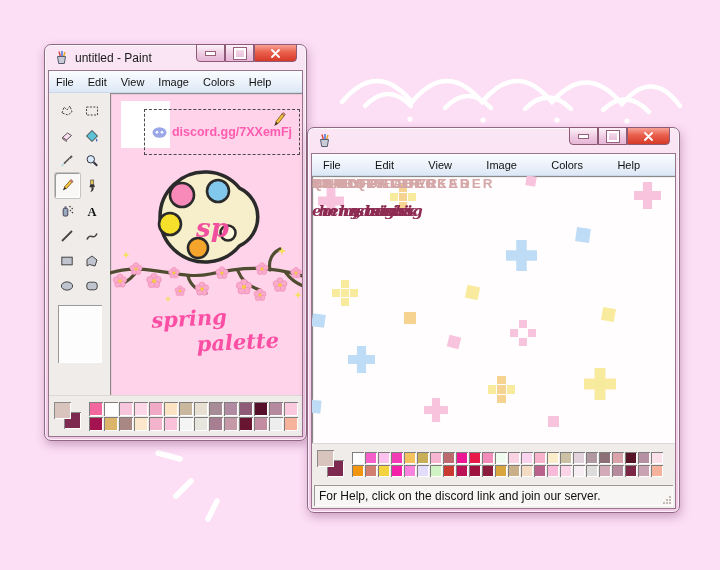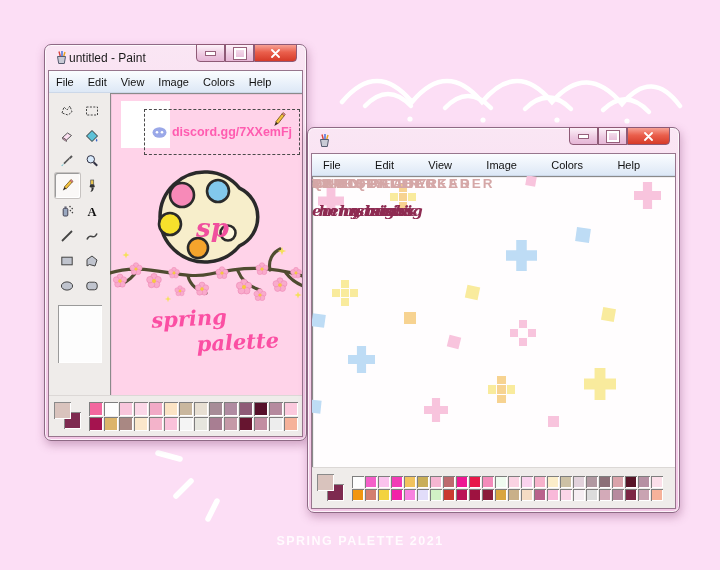"untitled - Paint" .titlebar { gap: none -> 6px }
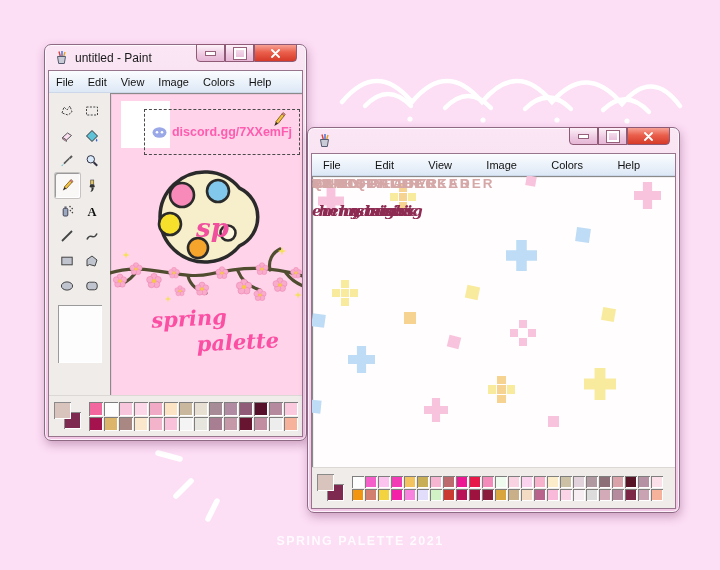"For Help, click on the" div.statusbar { html: none -> <div> <div> <span>For Help, click on the discord link and join our server.</span> <svg> <g> <rect></rect> <rect></rect> <rect></rect> <rect></rect> <rect></rect> <rect></rect> </g> </svg> </div> </div> }
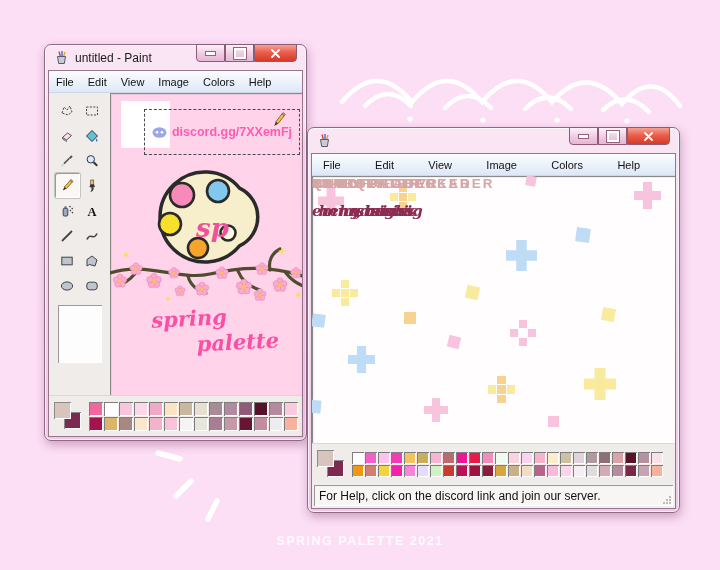"SPRING PALETTE 2021" div { html: <div>SPRING PALETTE 2021</div> -> none }
